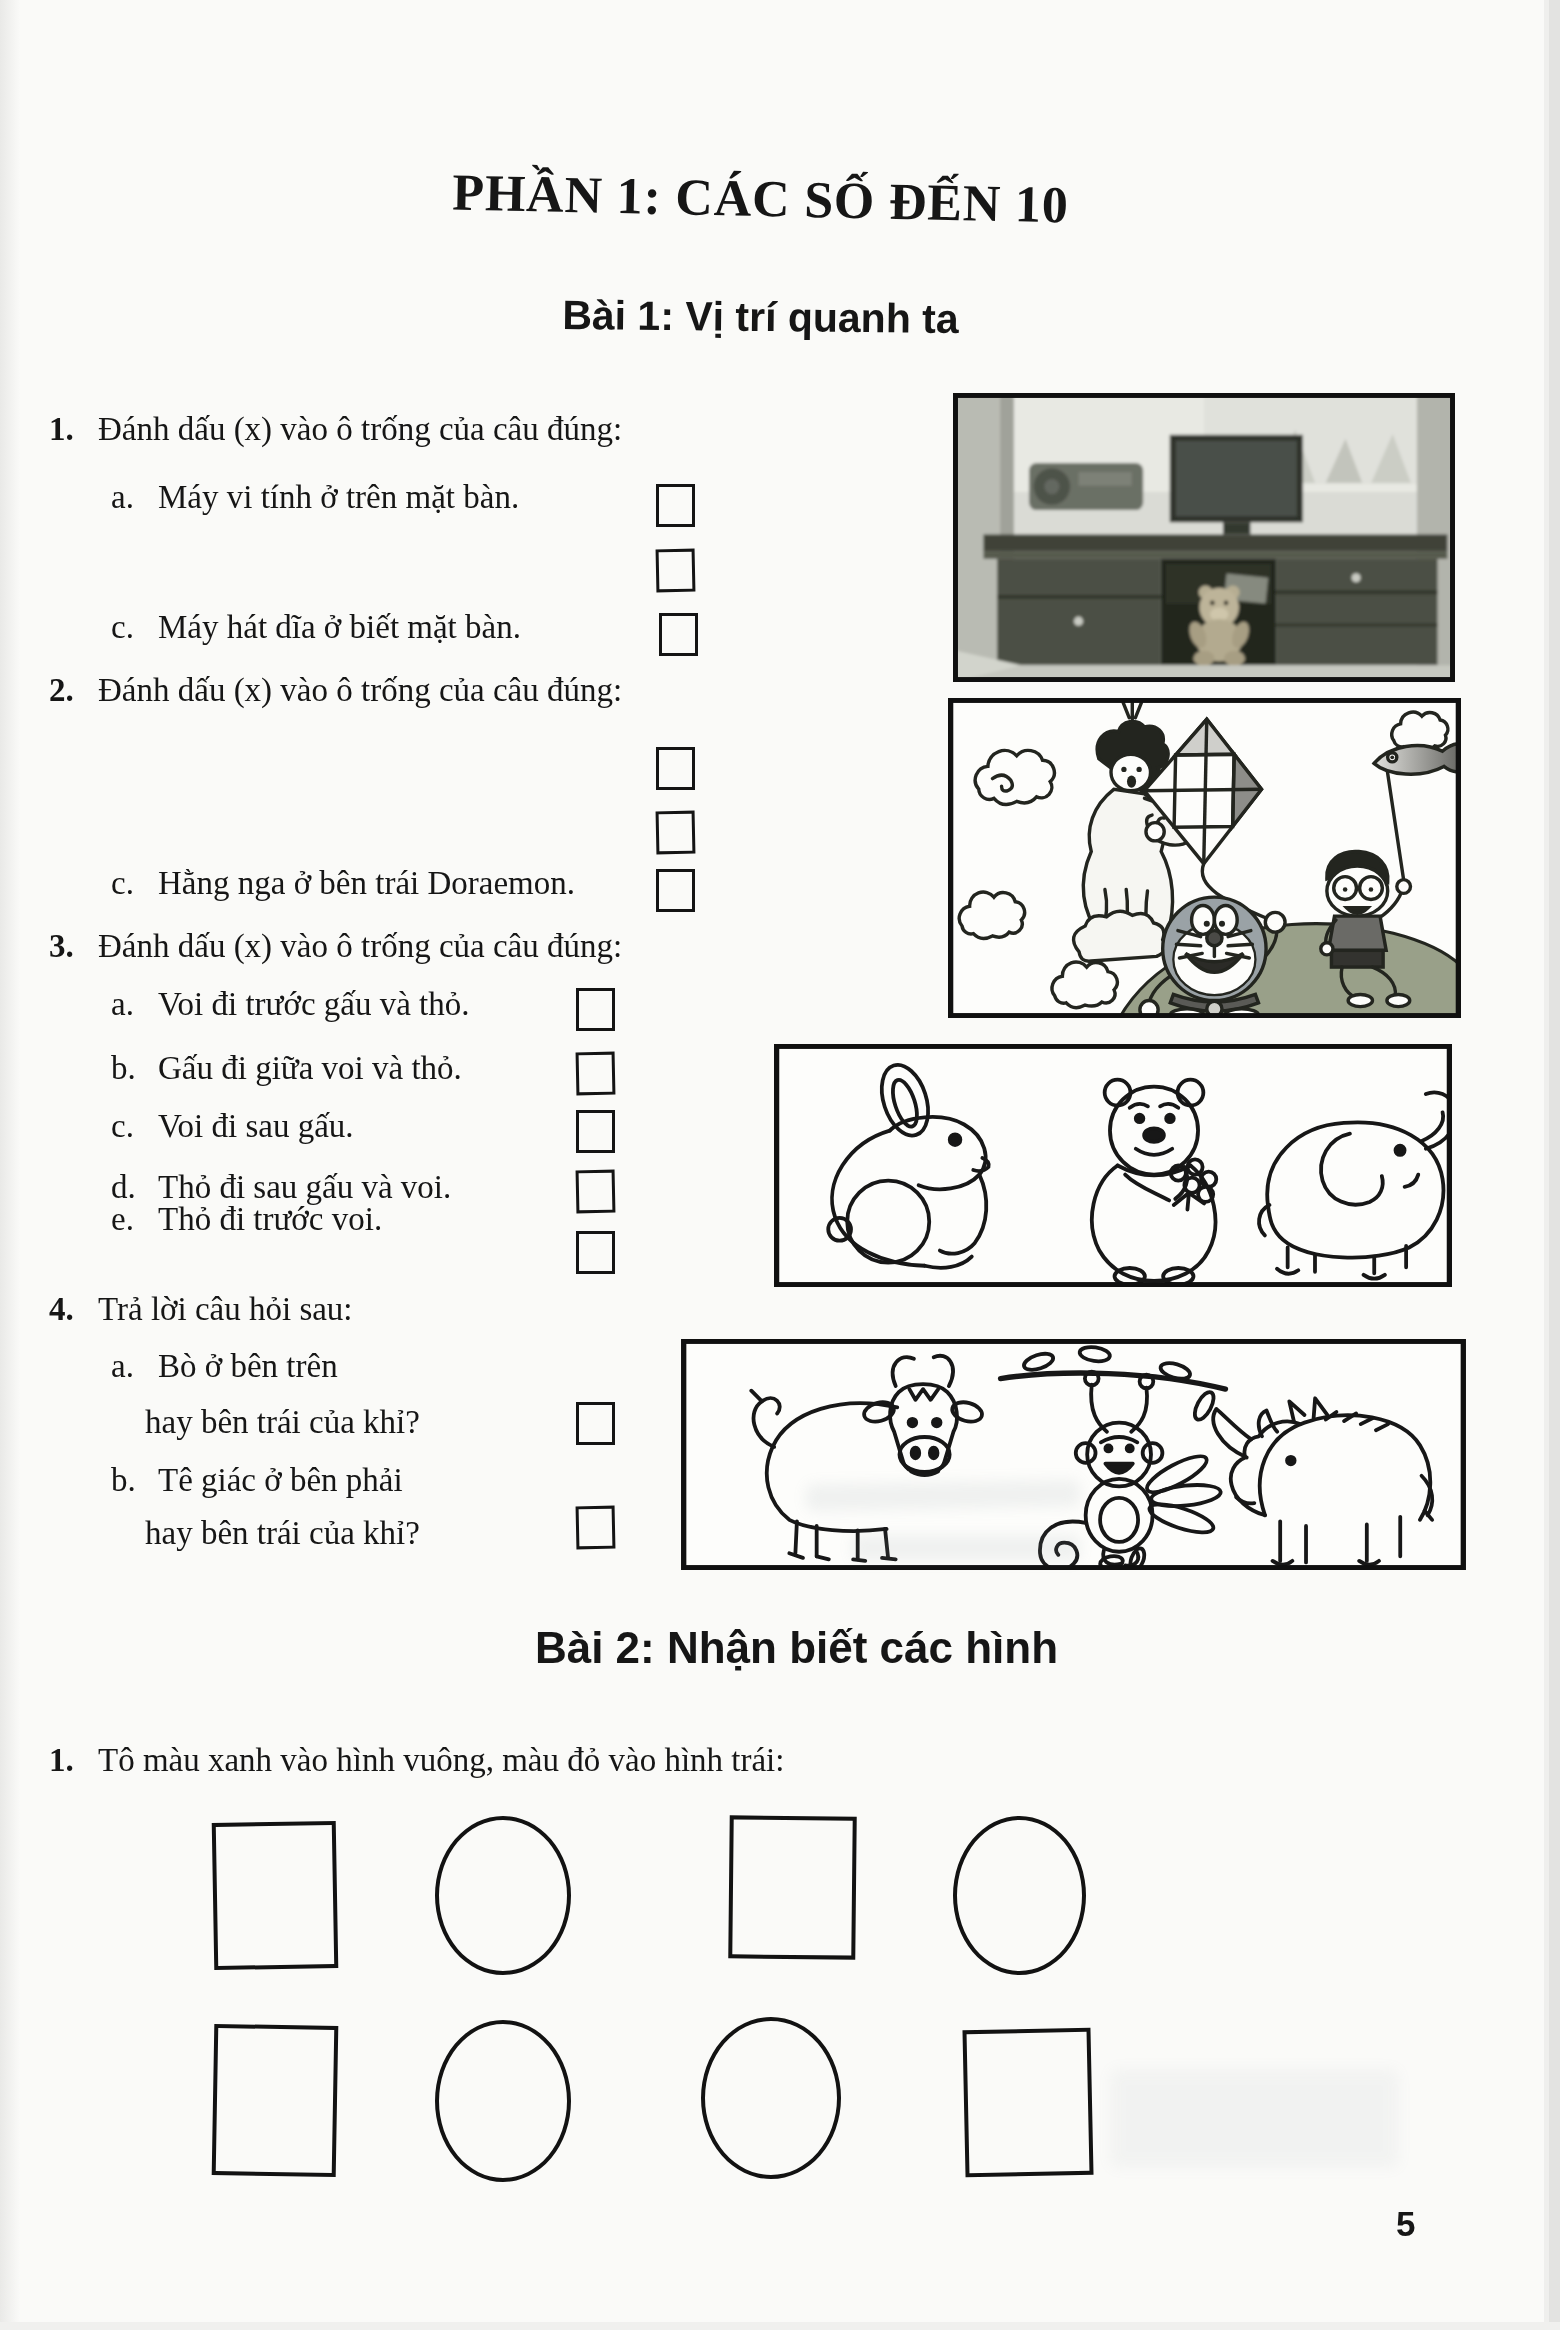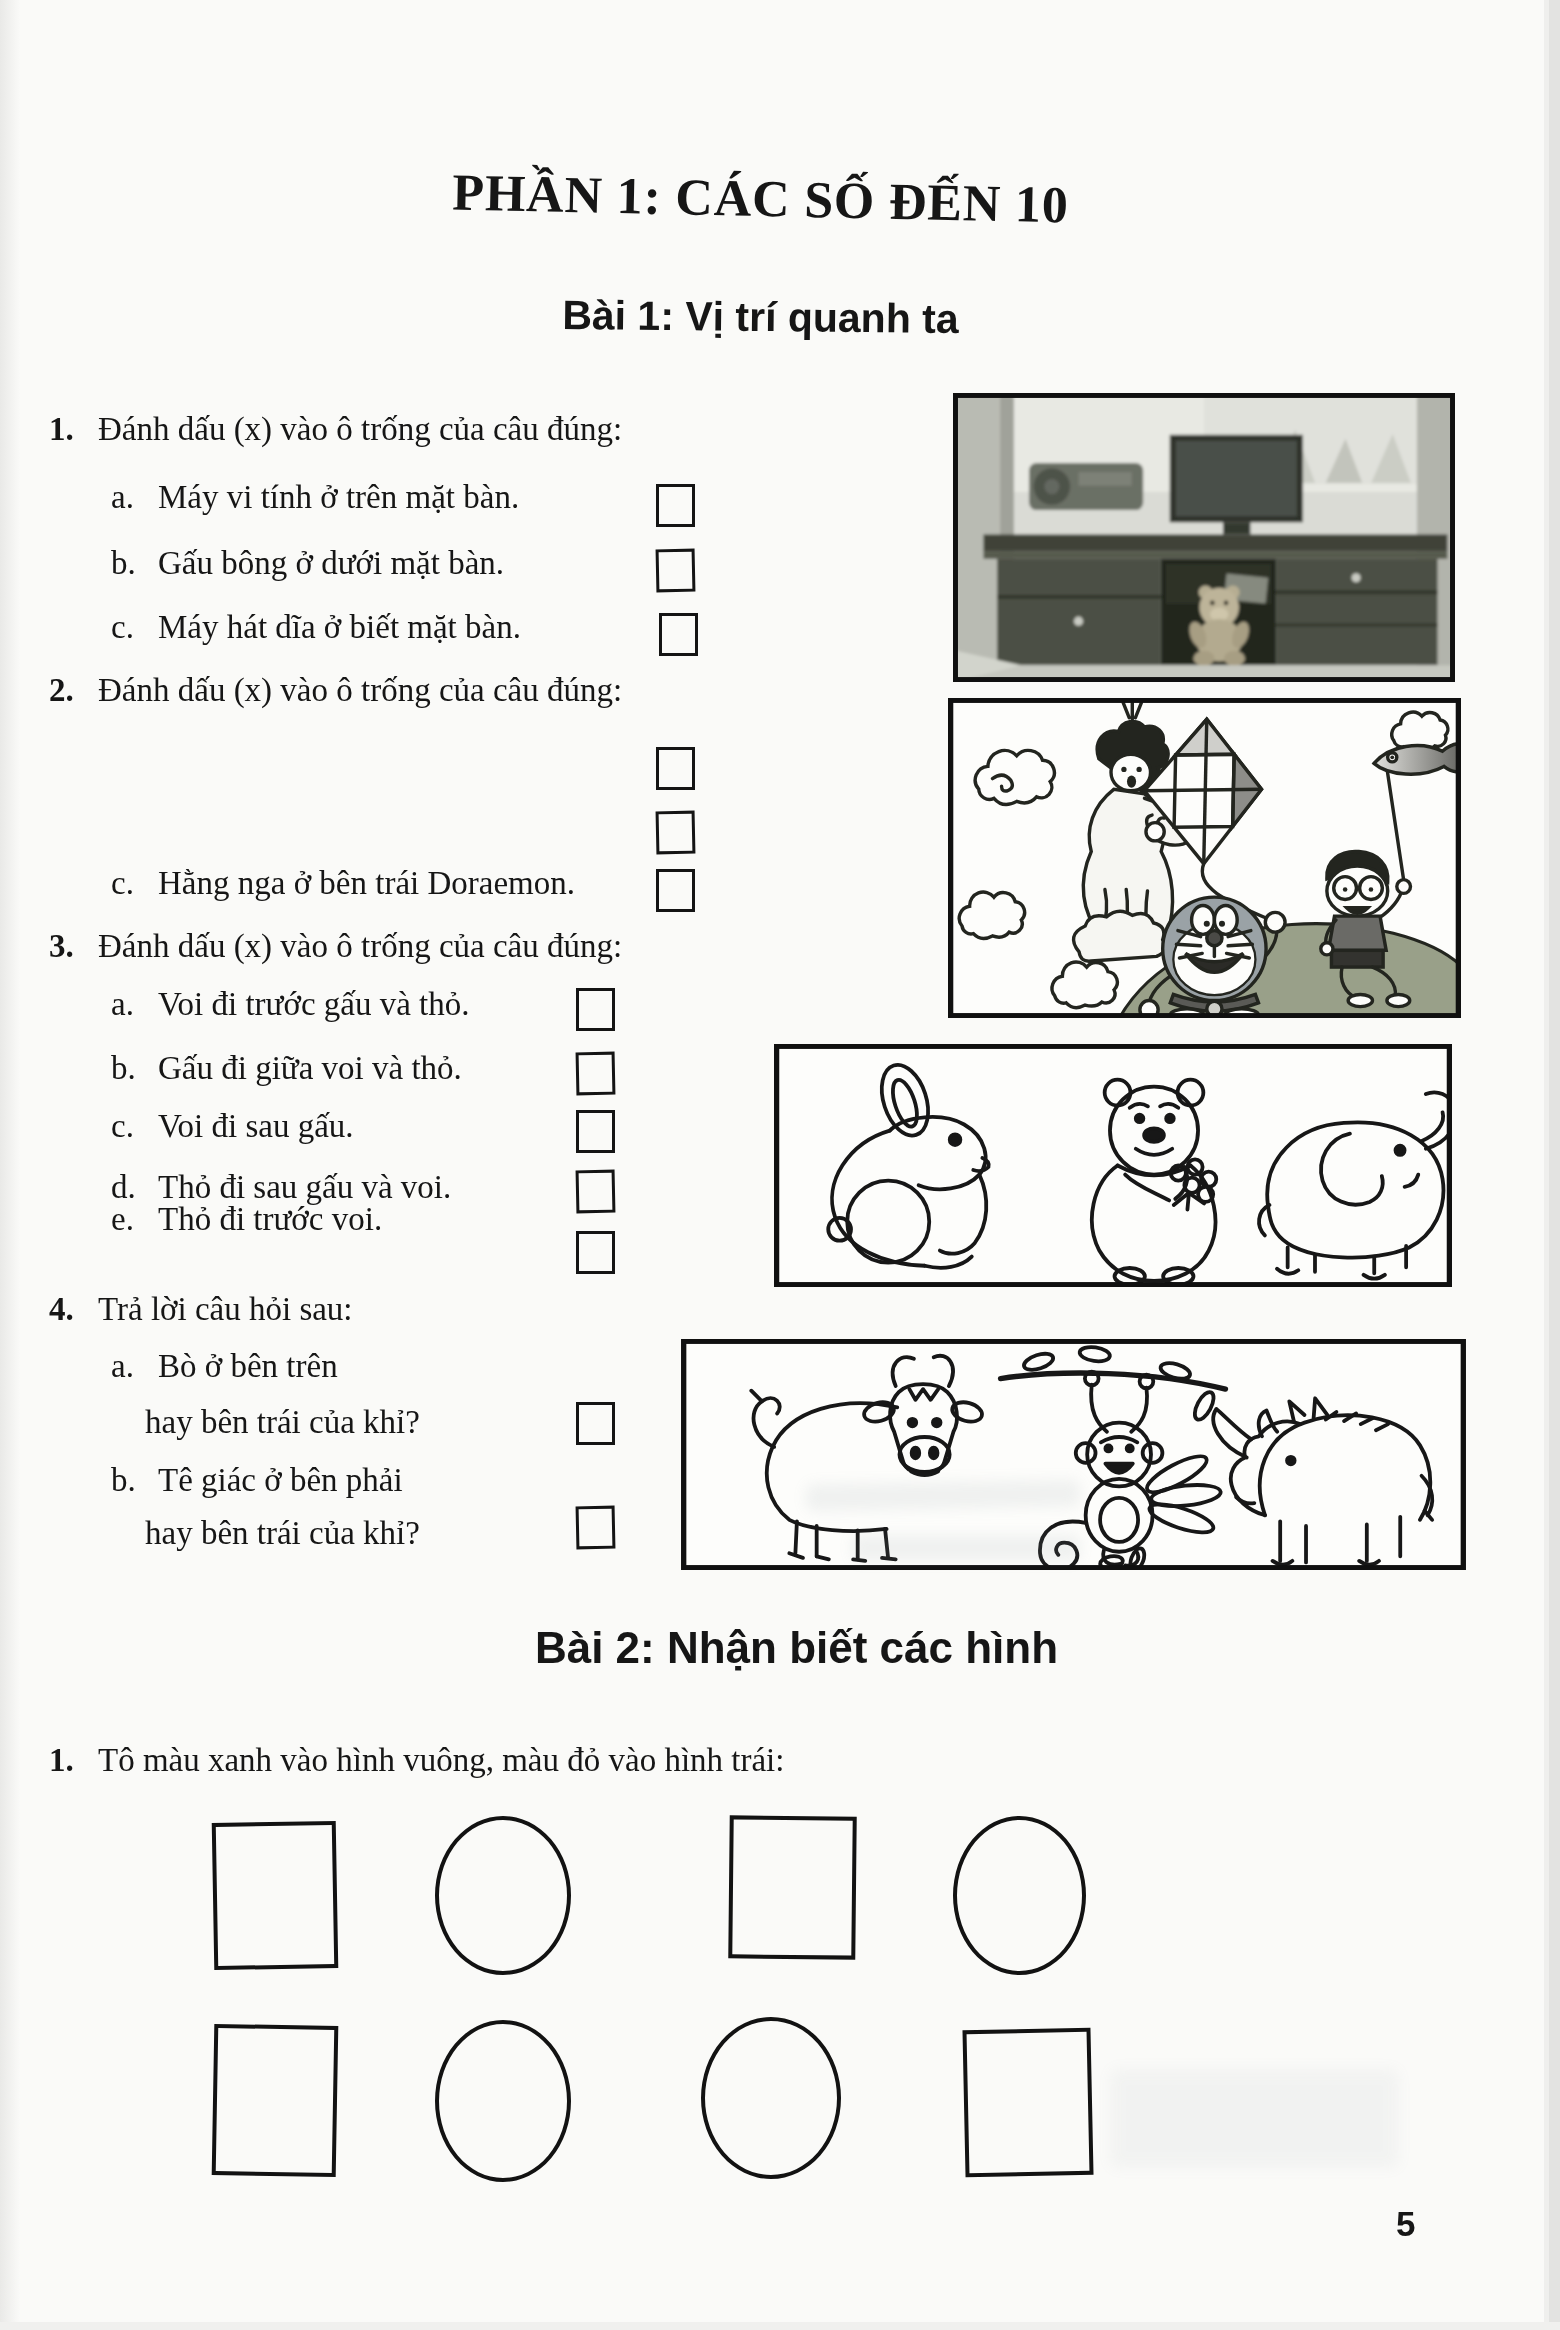"b. Gấu bông ở dưới" div.line { html: <div> <span>b.</span><span>Gấu bông ở dưới mặt bàn.</span> </div> -> none }
